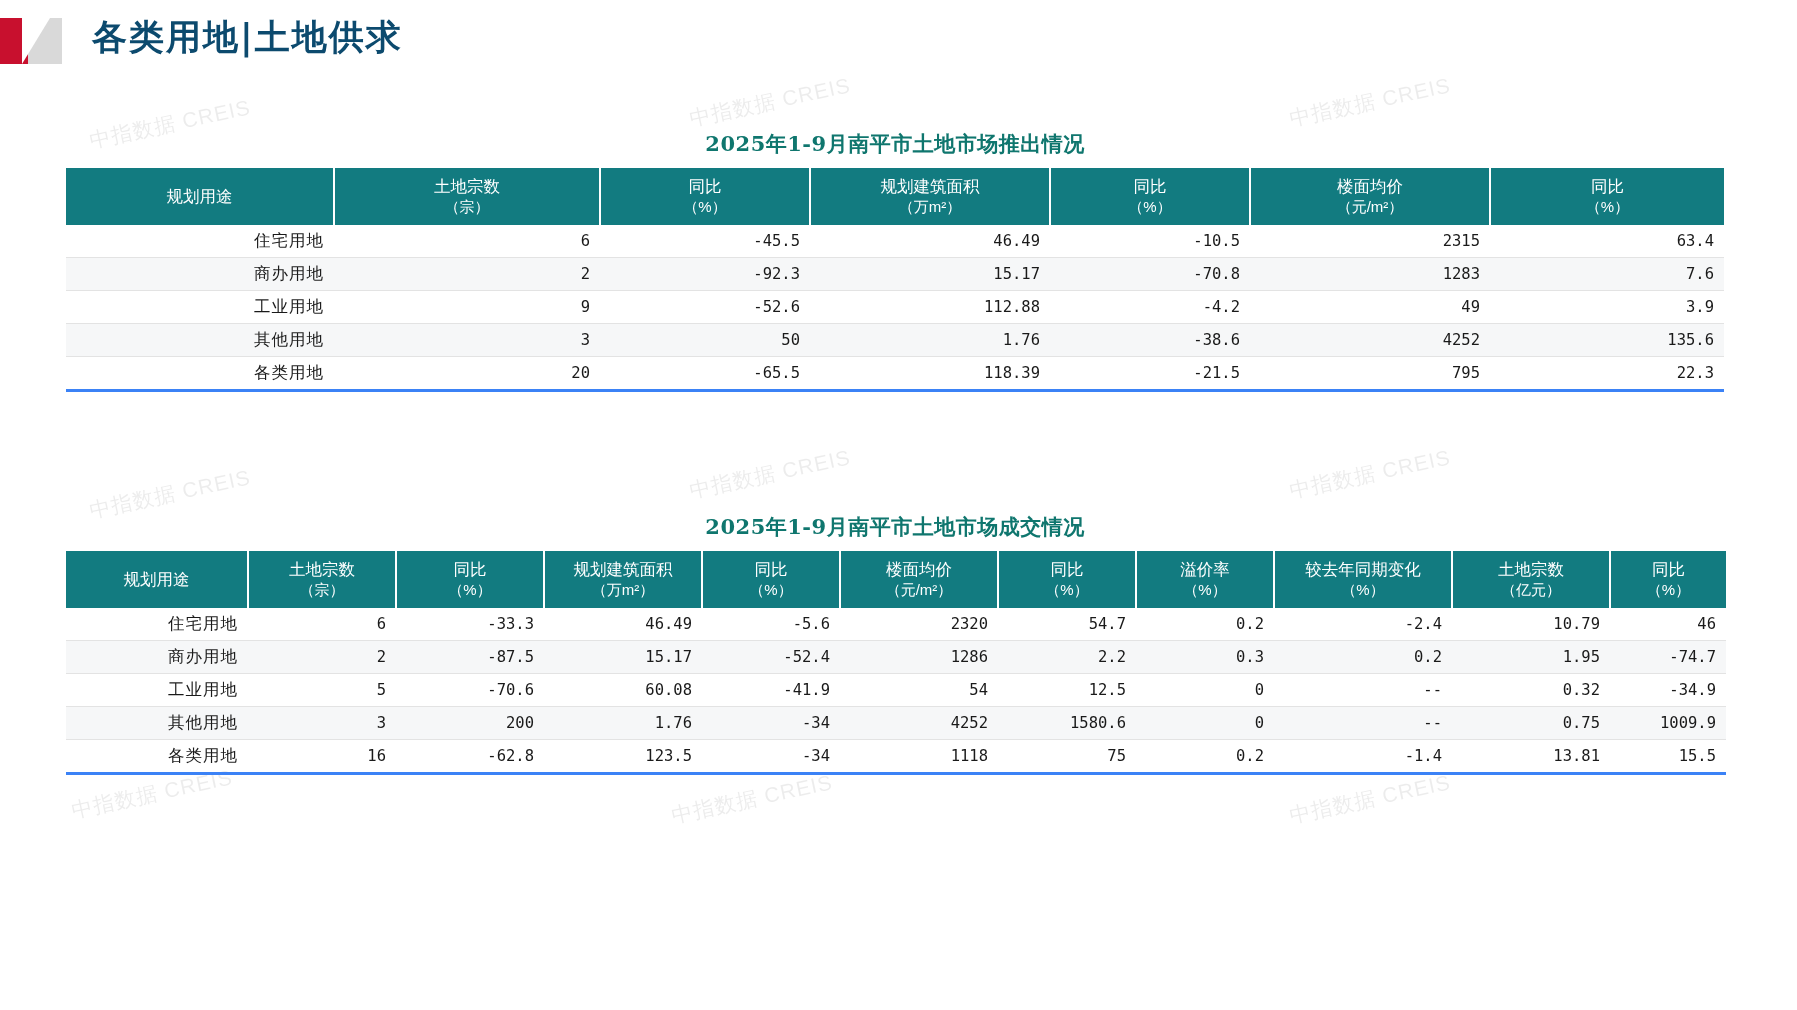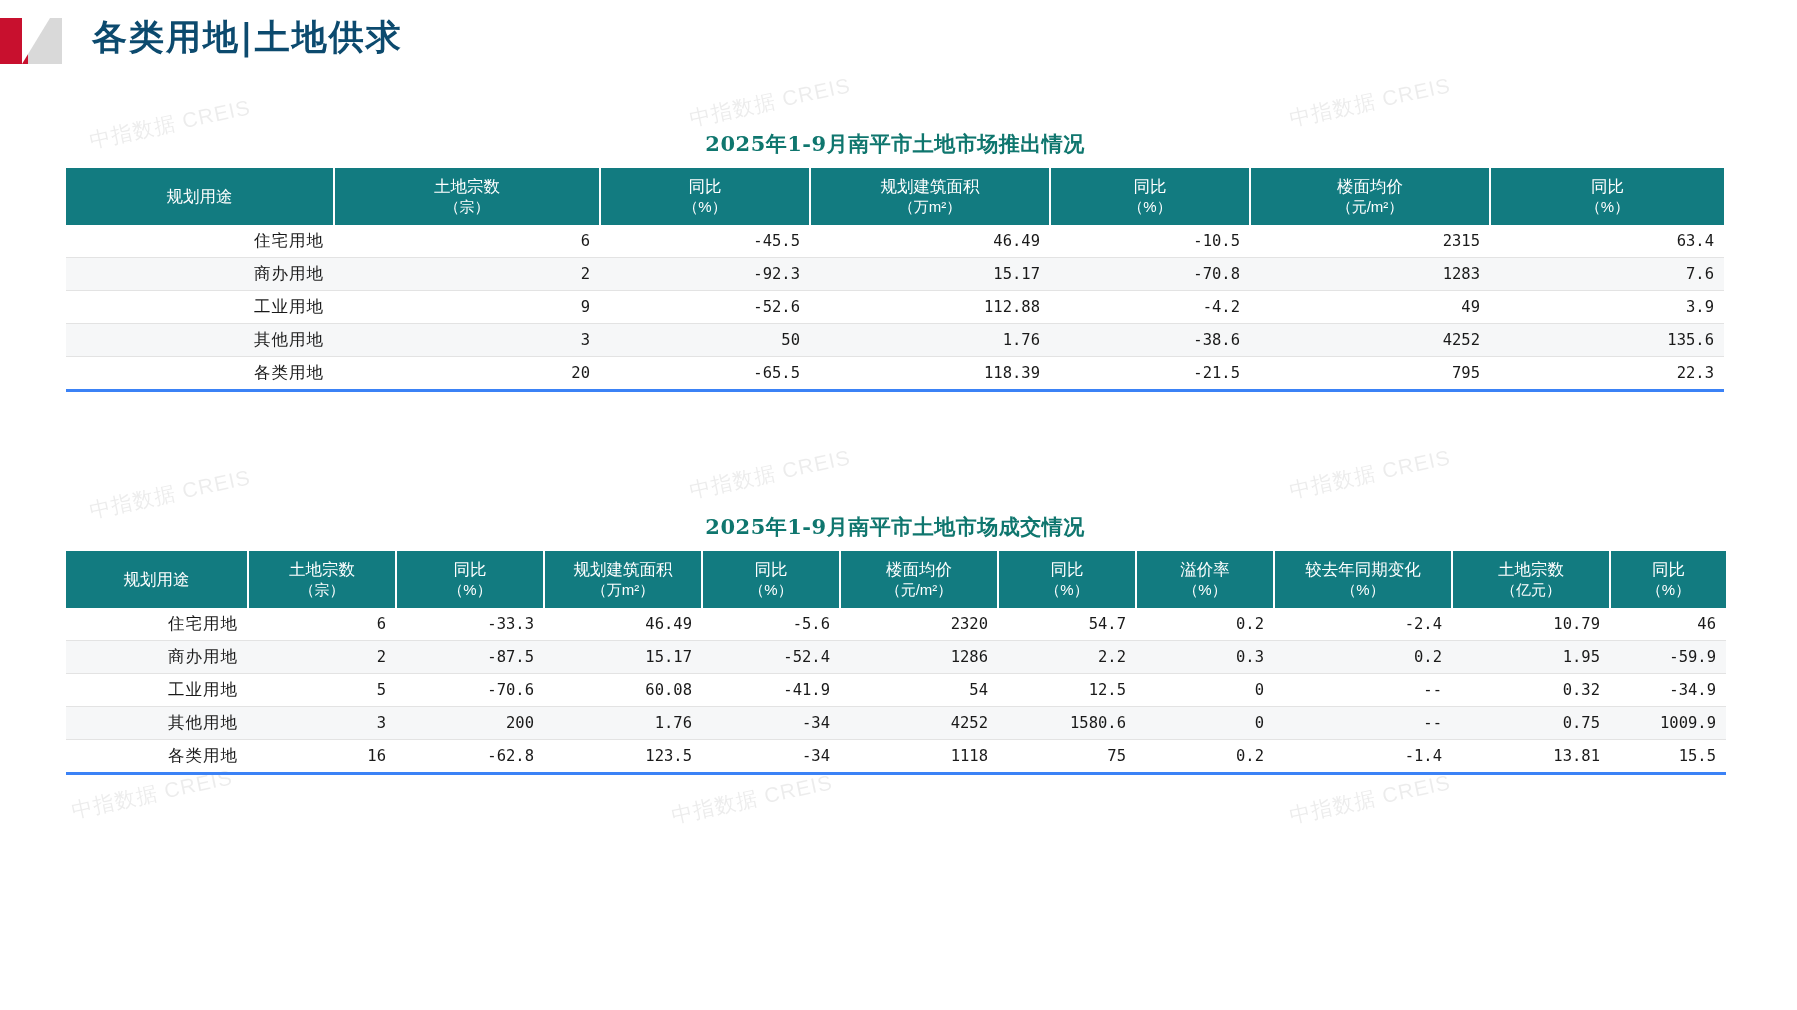"-59.9" td.num-cell { text: -59.9 -> -74.7 }
